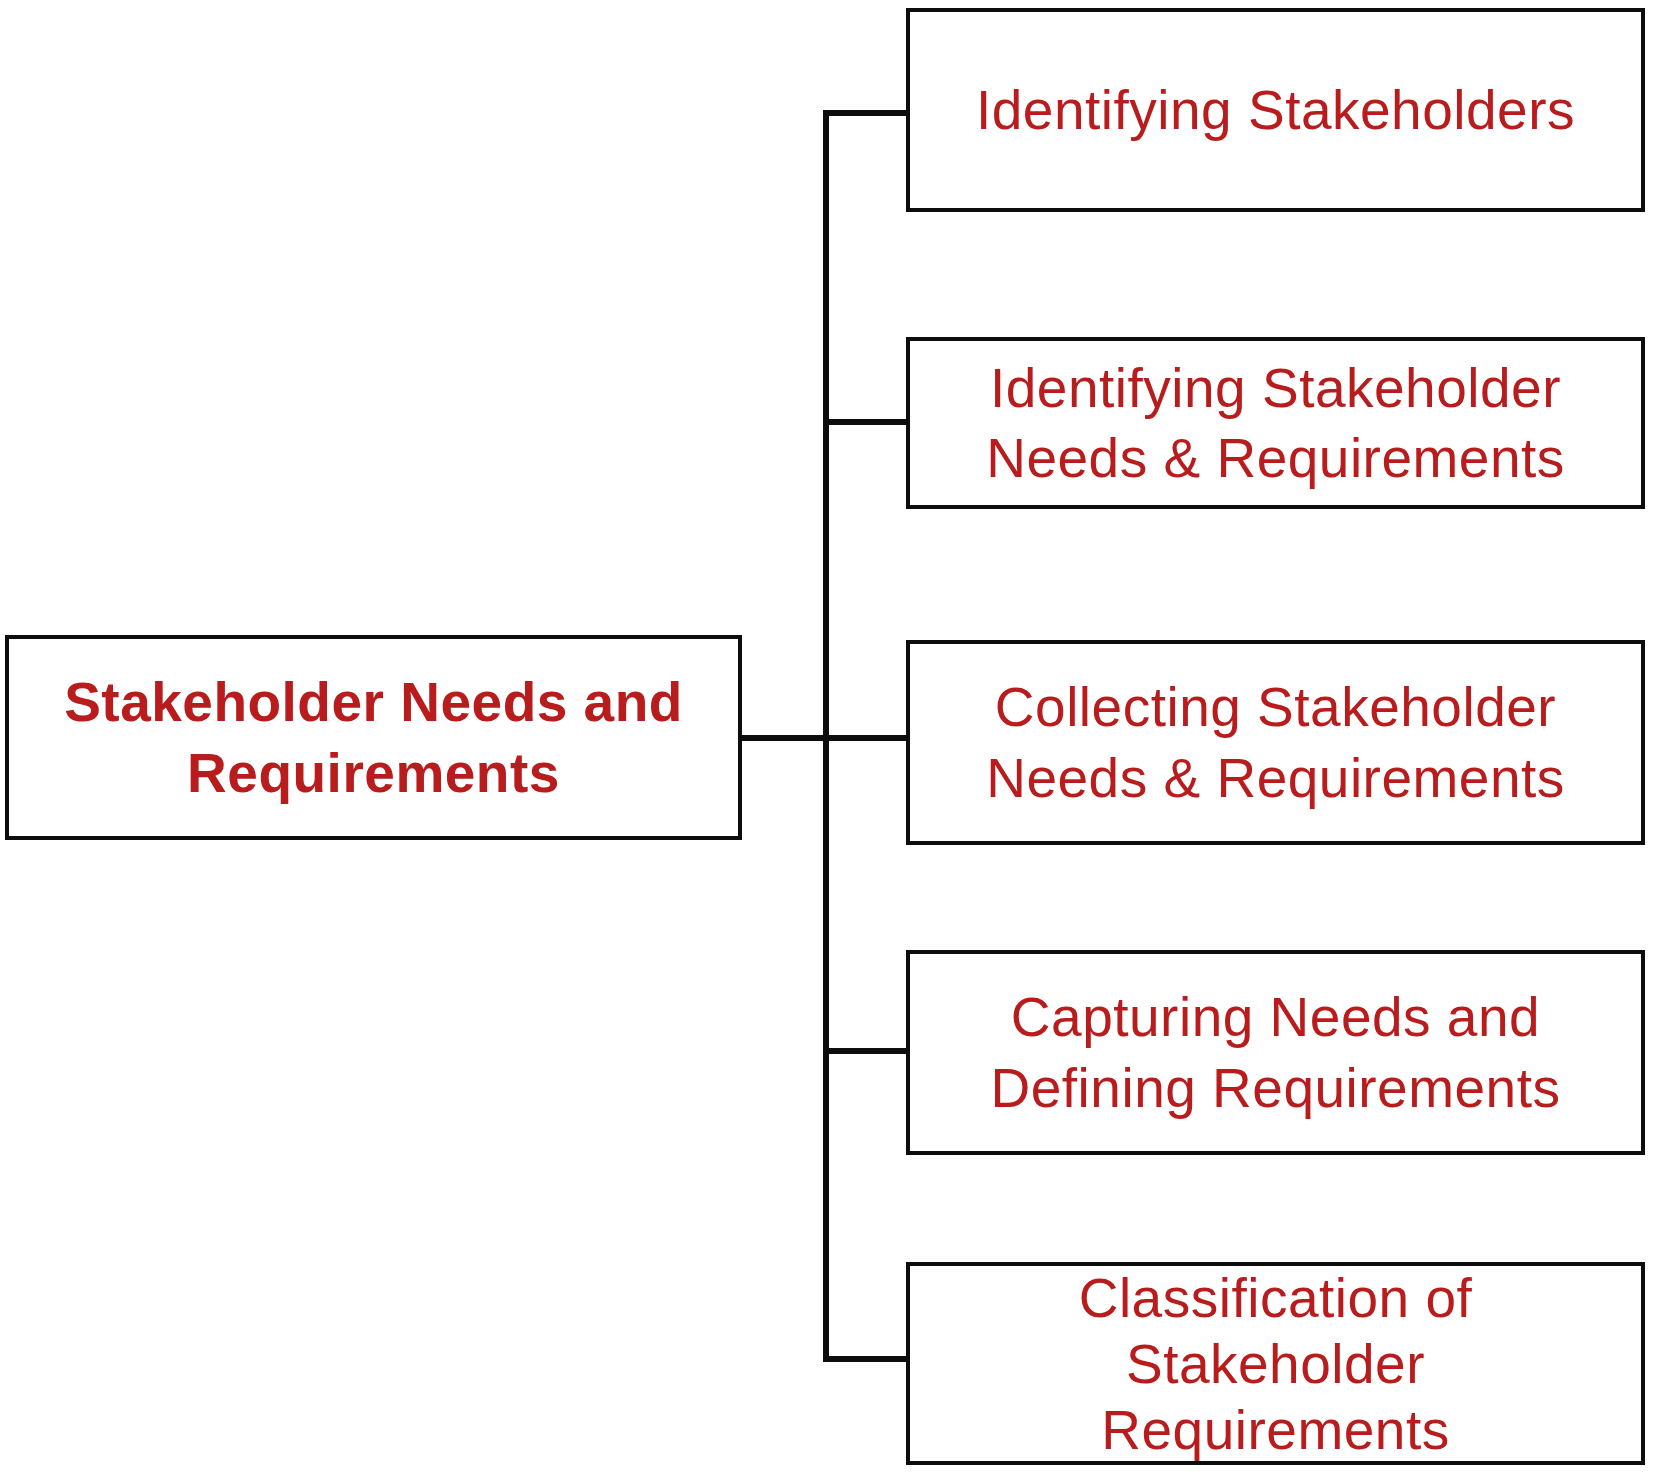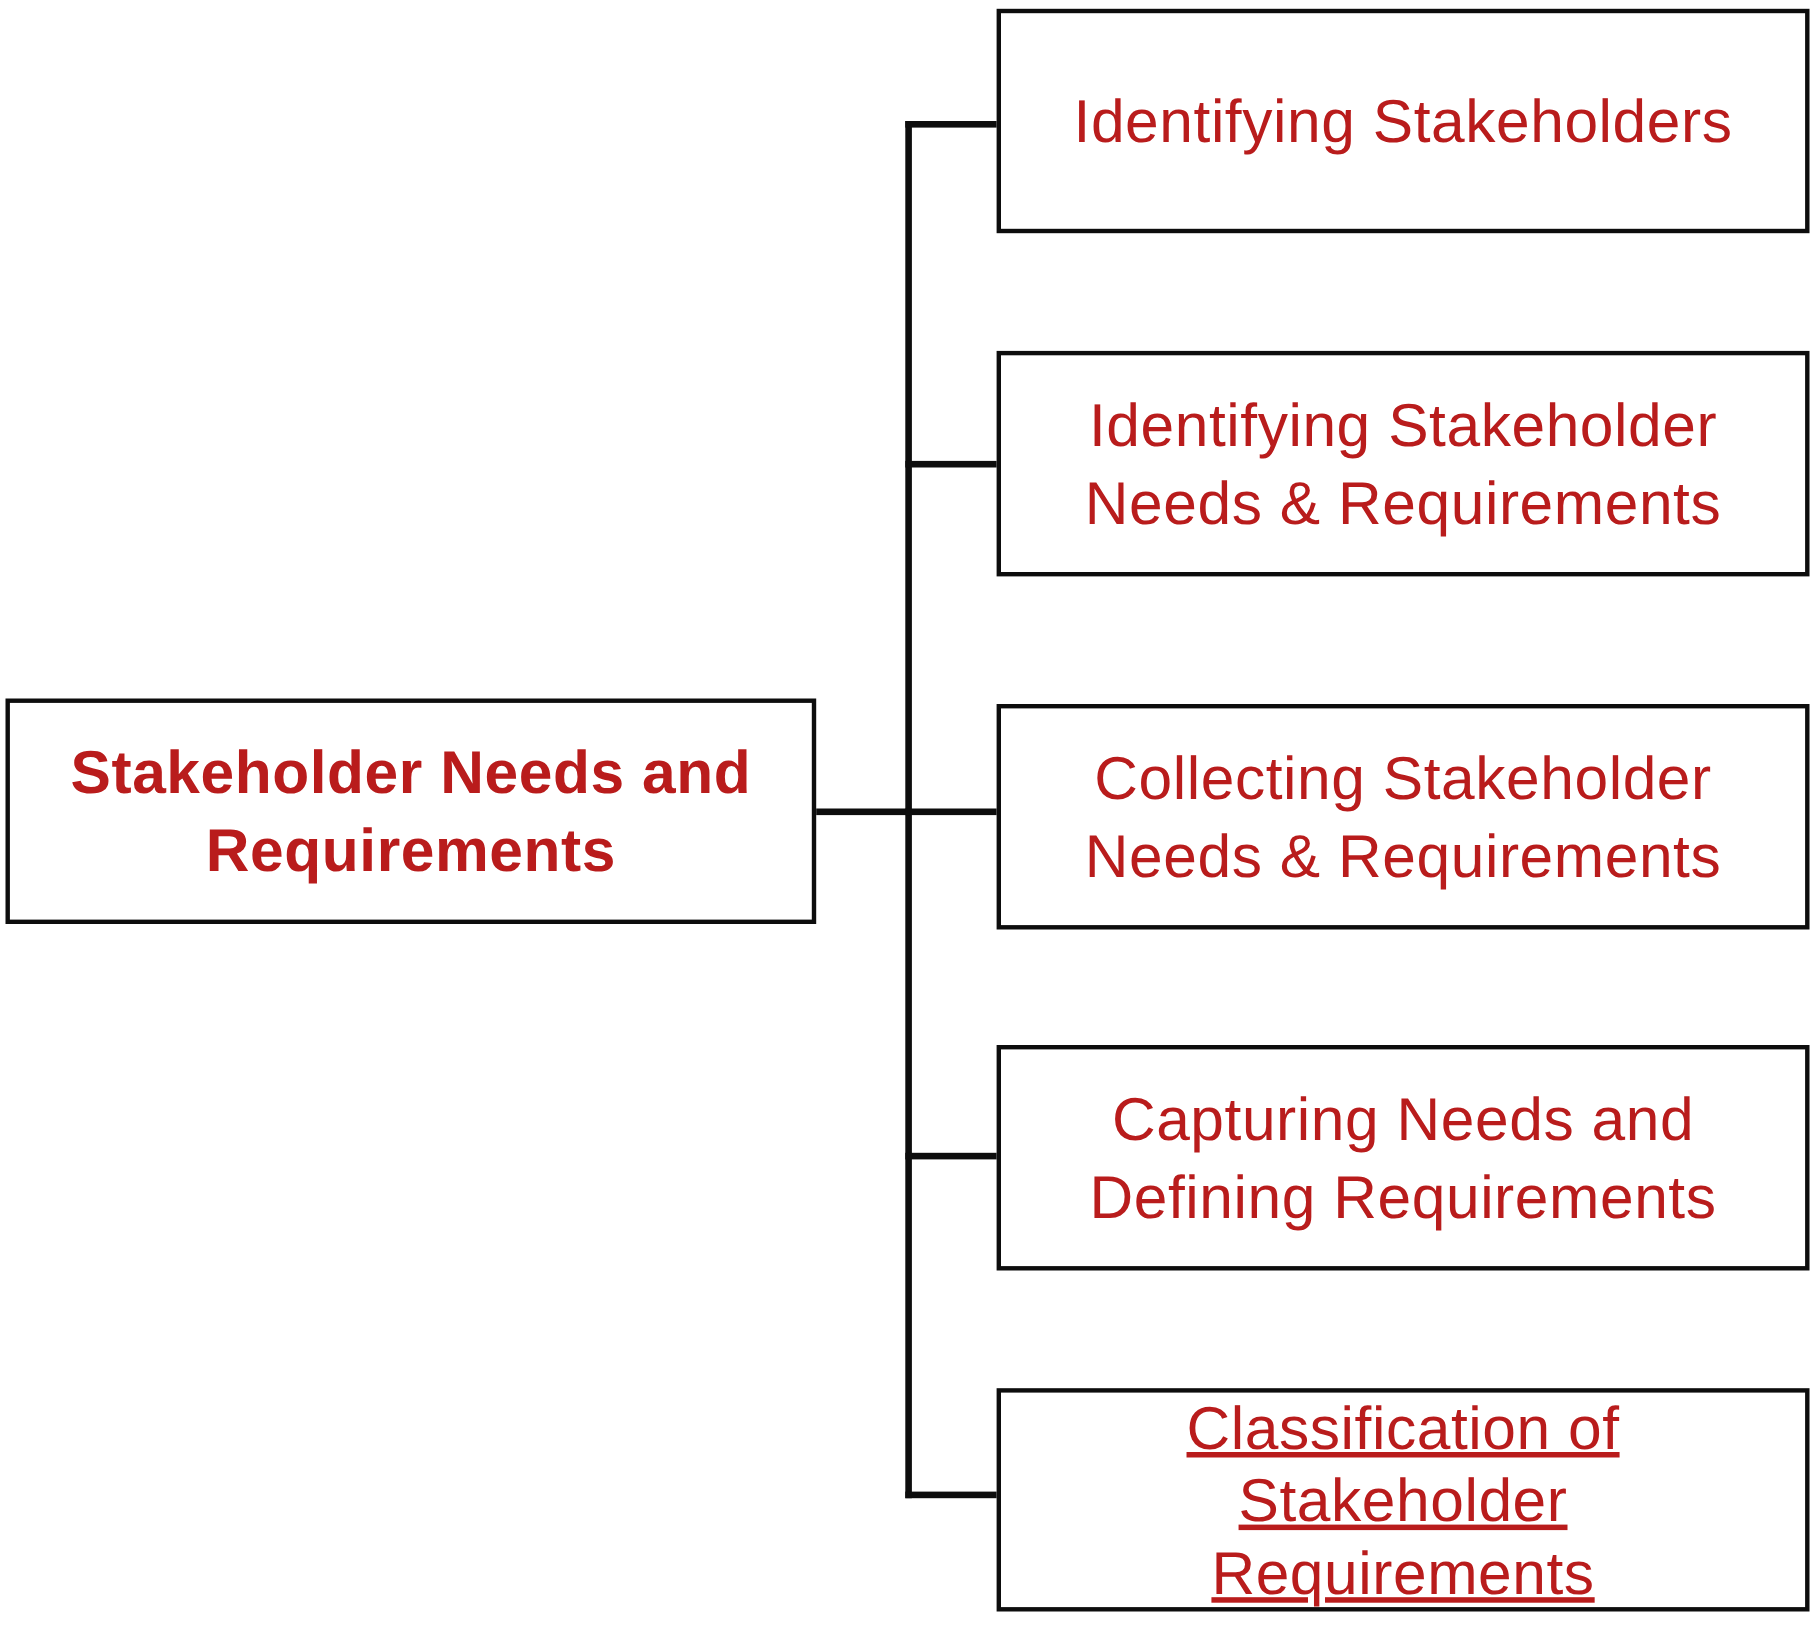"Identifying Stakeholder" #child-node-1 { height: 205px -> 172px; top: 319px -> 337px }
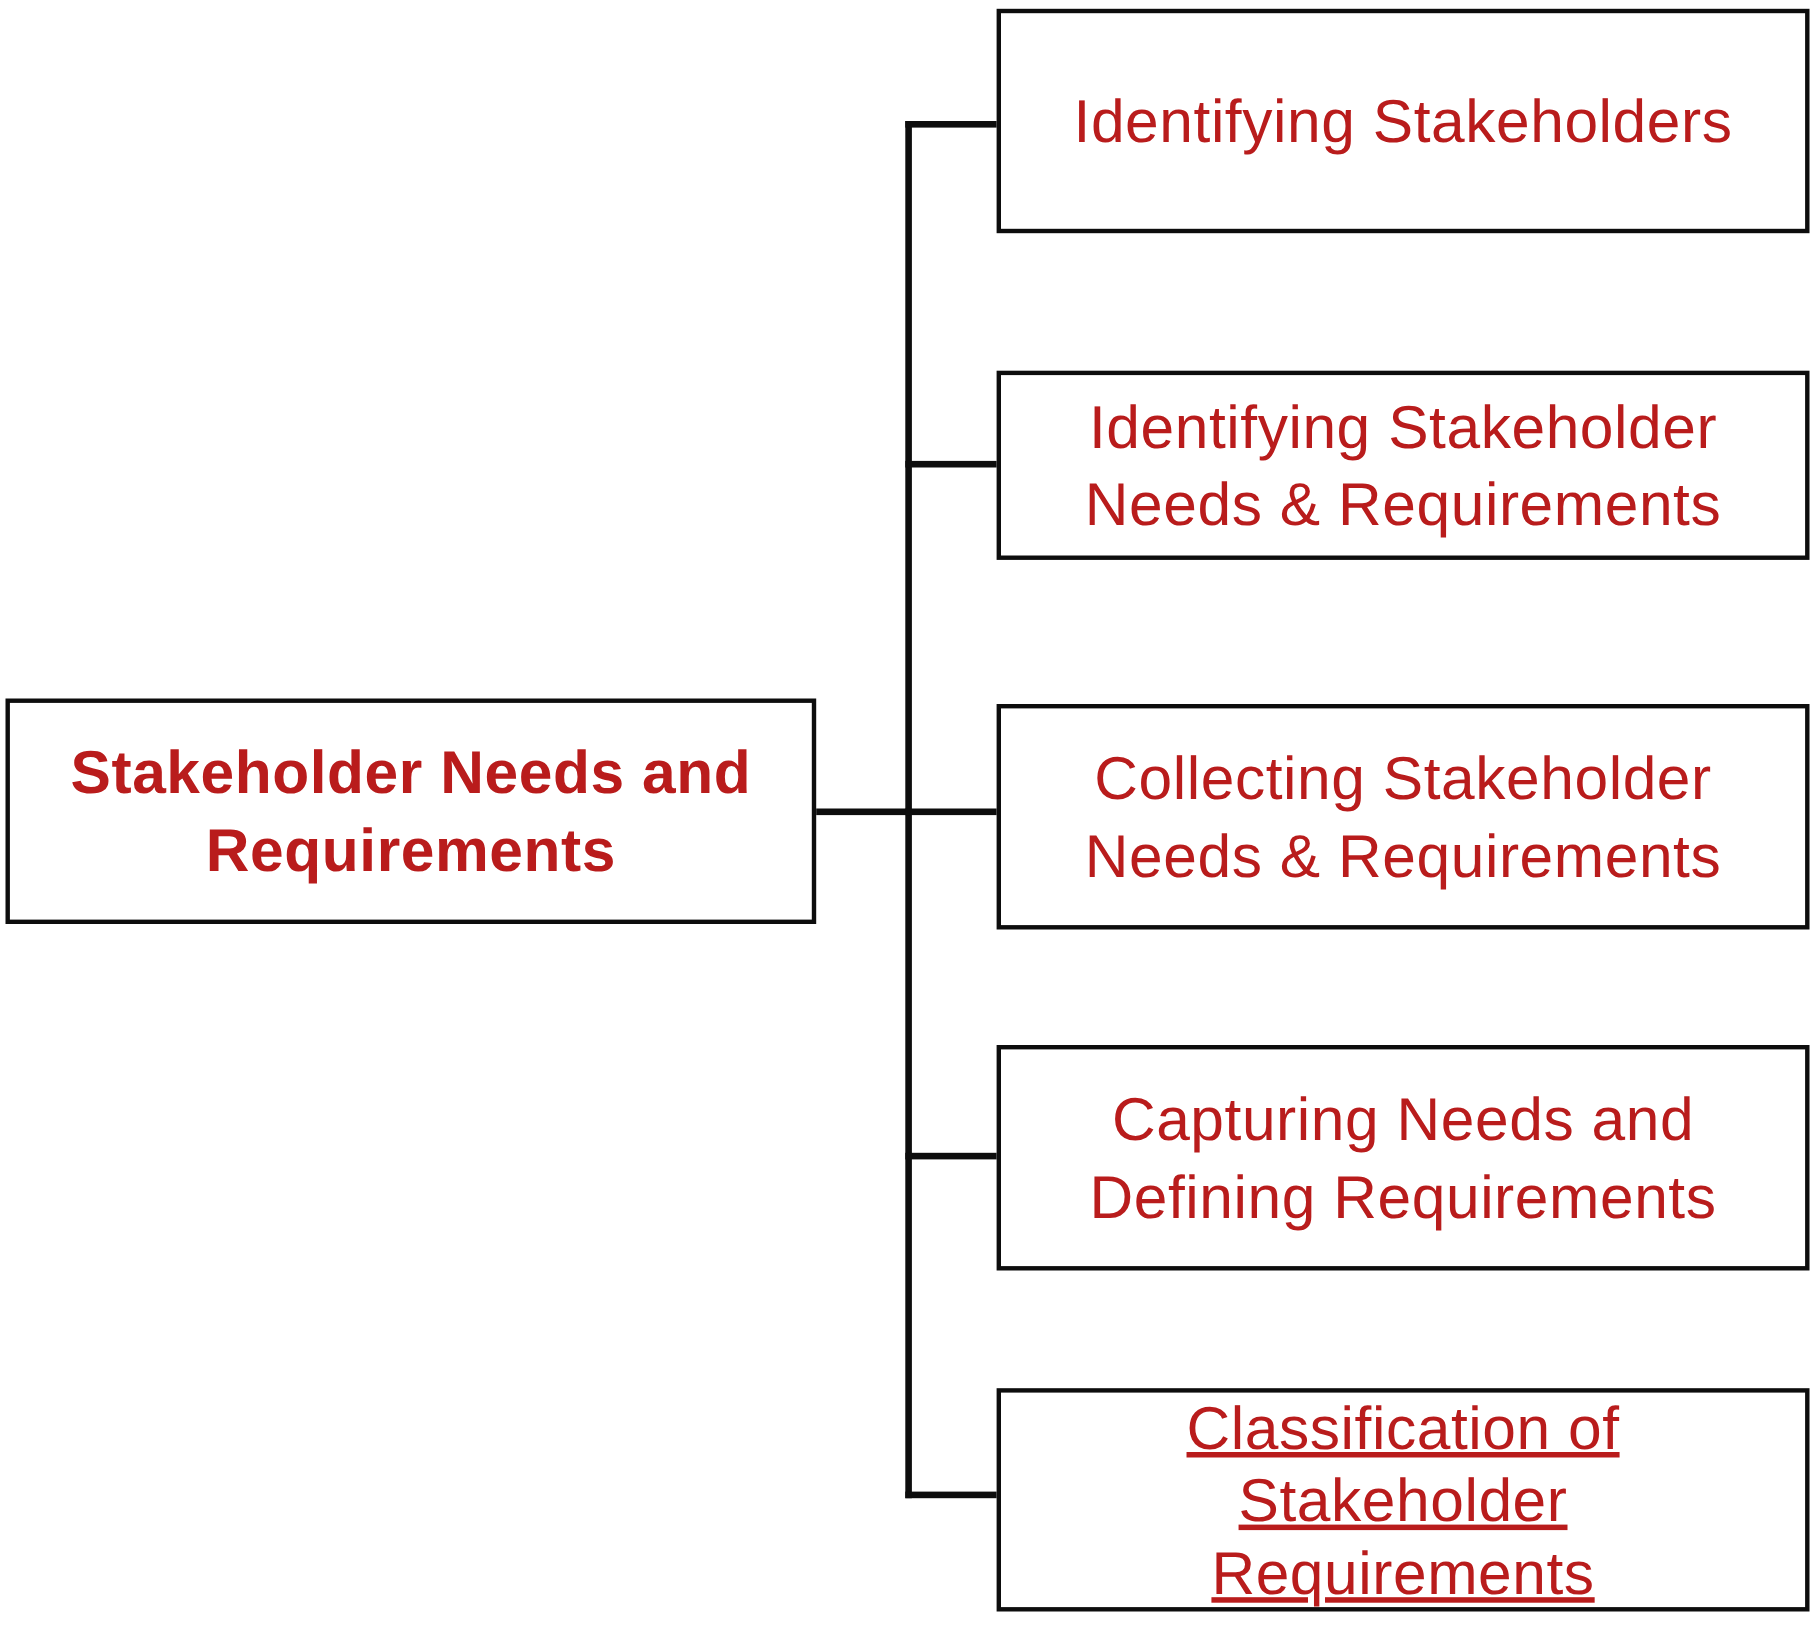"Classification of" #child-node-4 .node-label { text-decoration: underline -> none }
